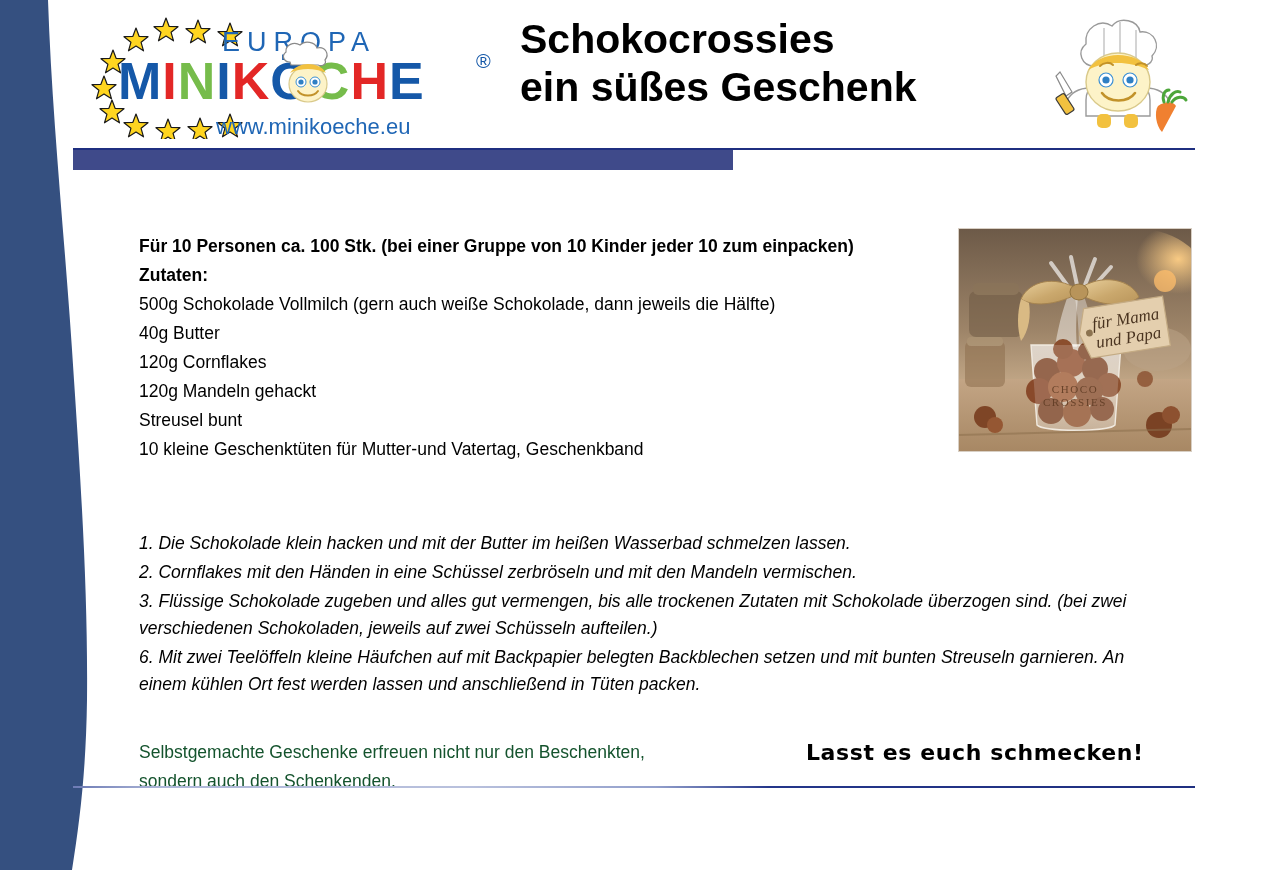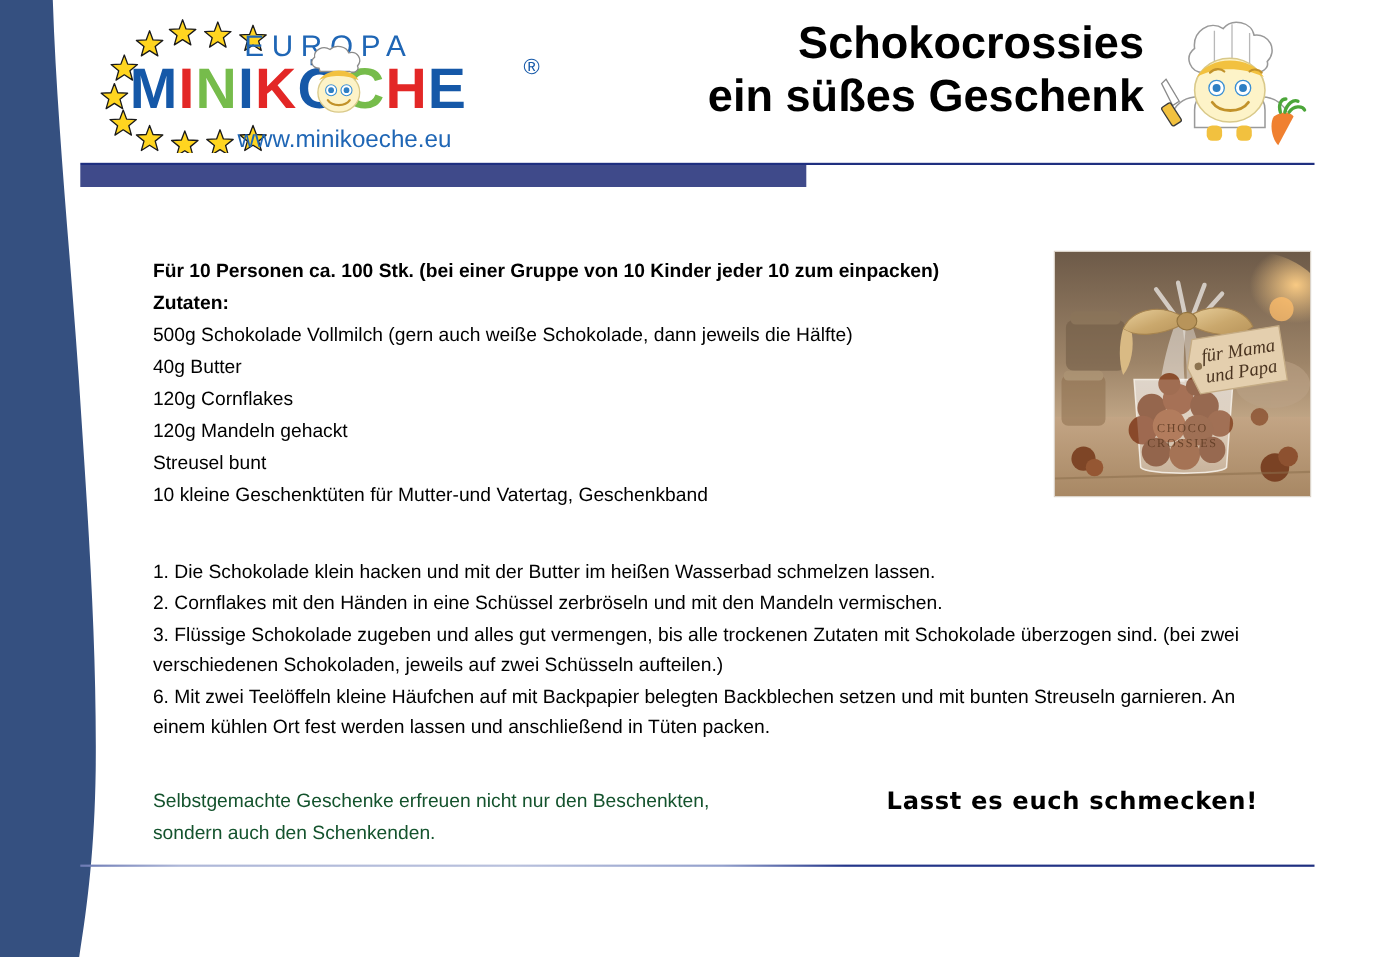"Schokocrossies" .title { text-align: right -> left }
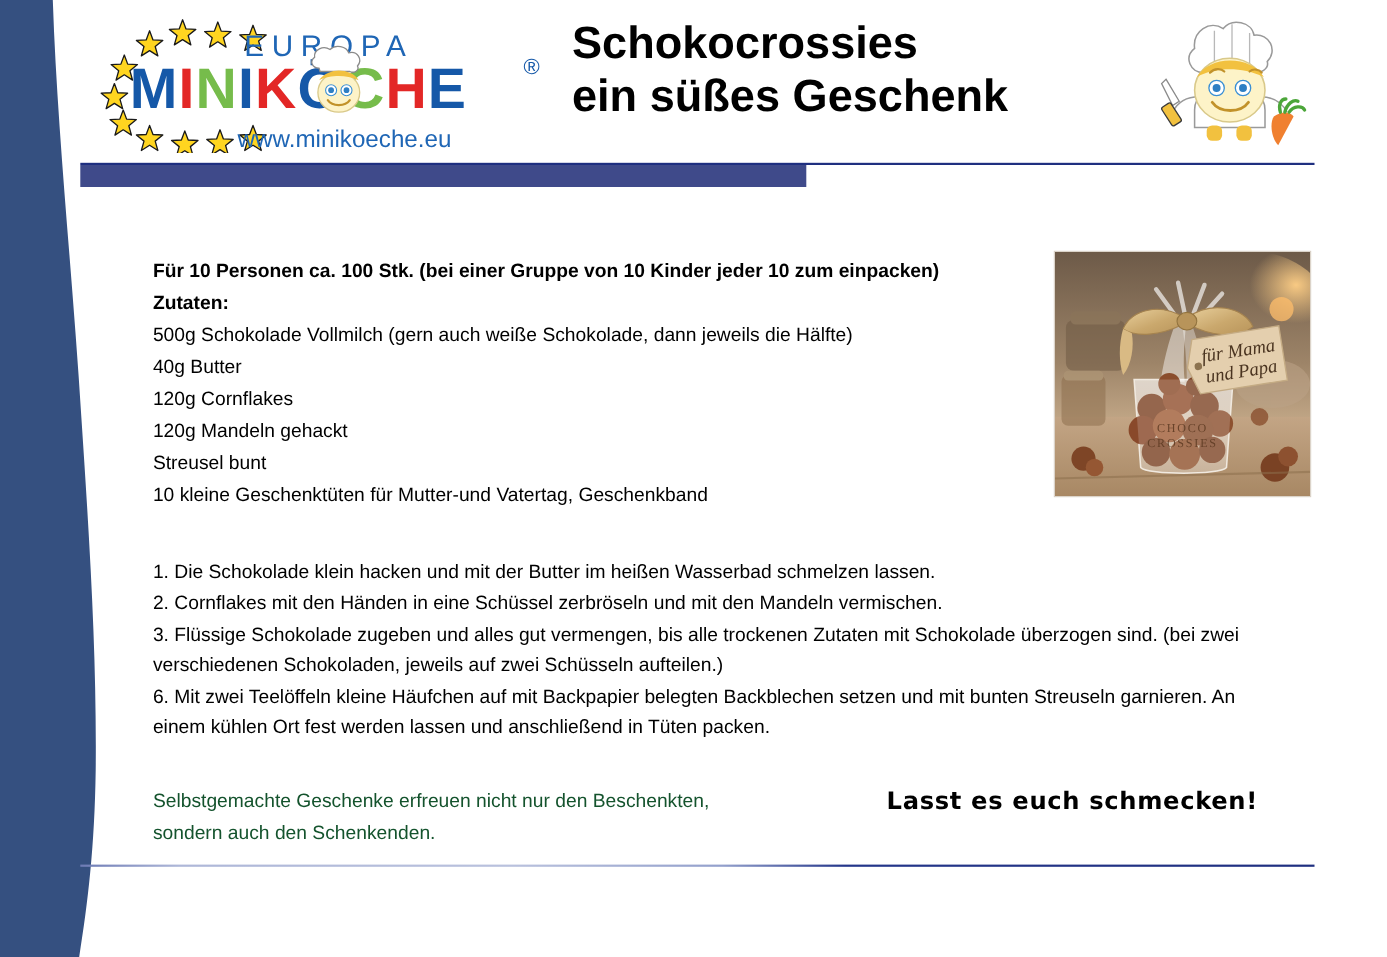"1. Die Schokolade klein hacken" .steps { font-style: none -> italic; margin-top: 42px -> 66px }
